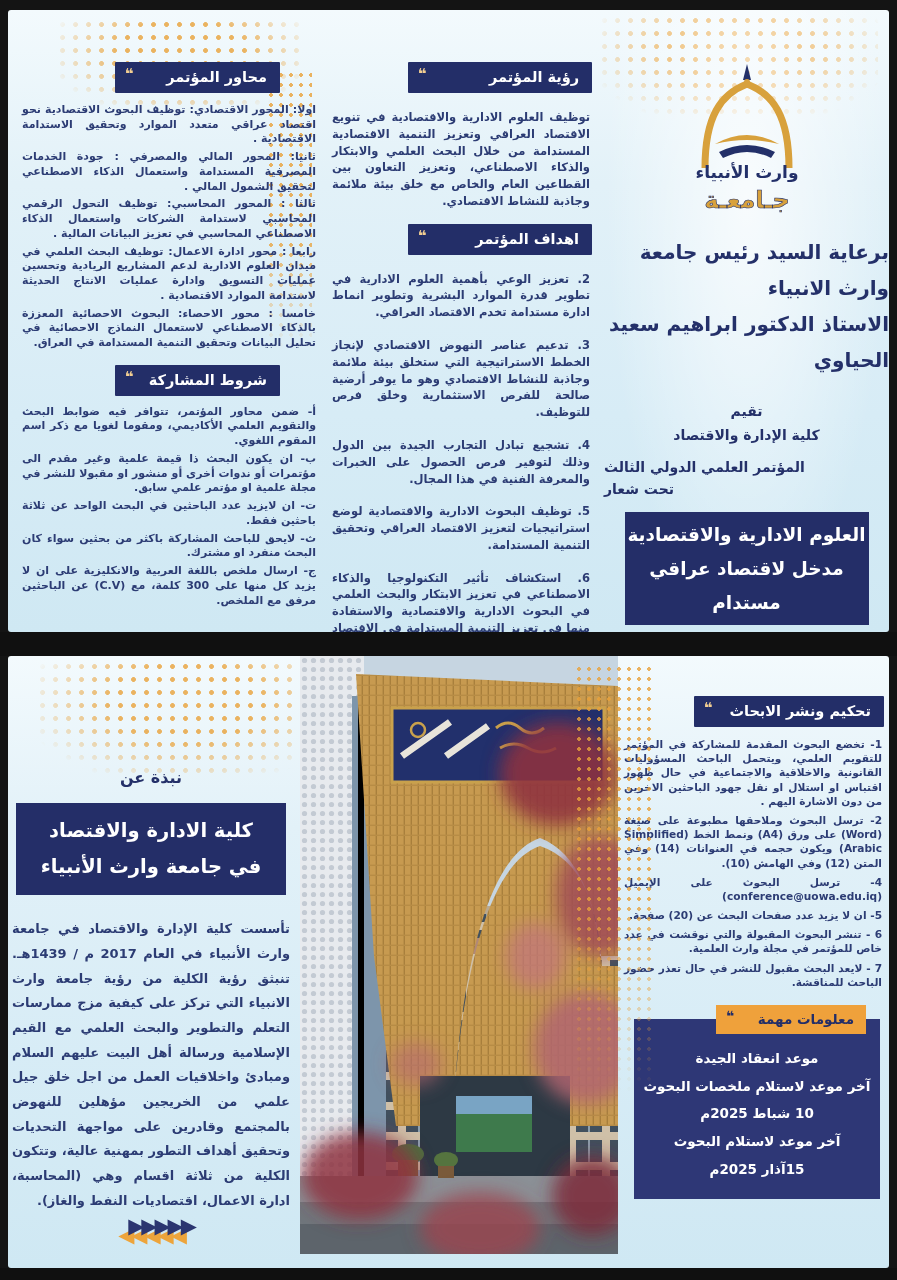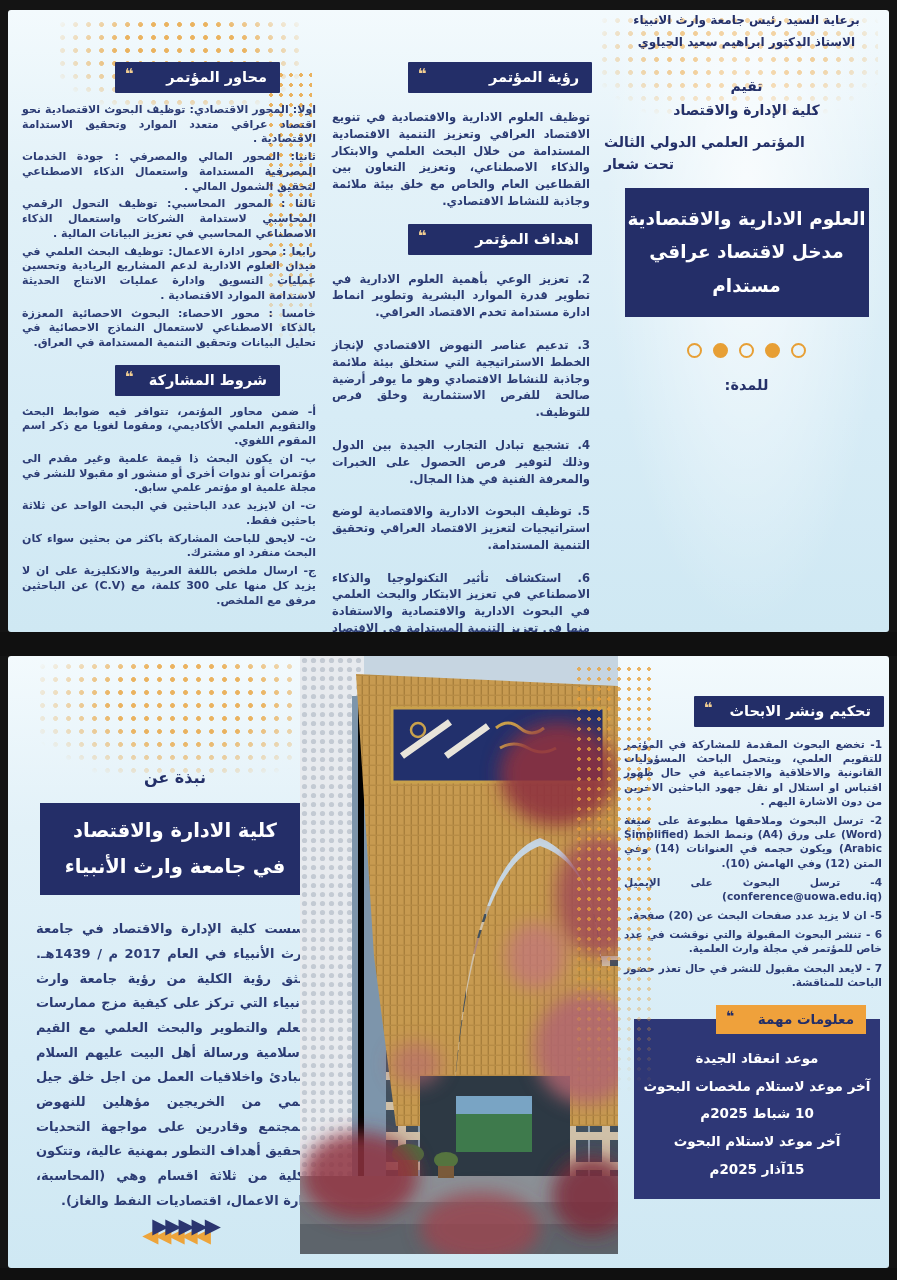"وارث الأنبياء" div.logo-wrap { html: none -> <div> <svg> <path></path> <circle></circle> <path></path> <path></path> <path></path> <text>وارث الأنبياء</text> <text>جـامعـة</text> </svg> </div> }
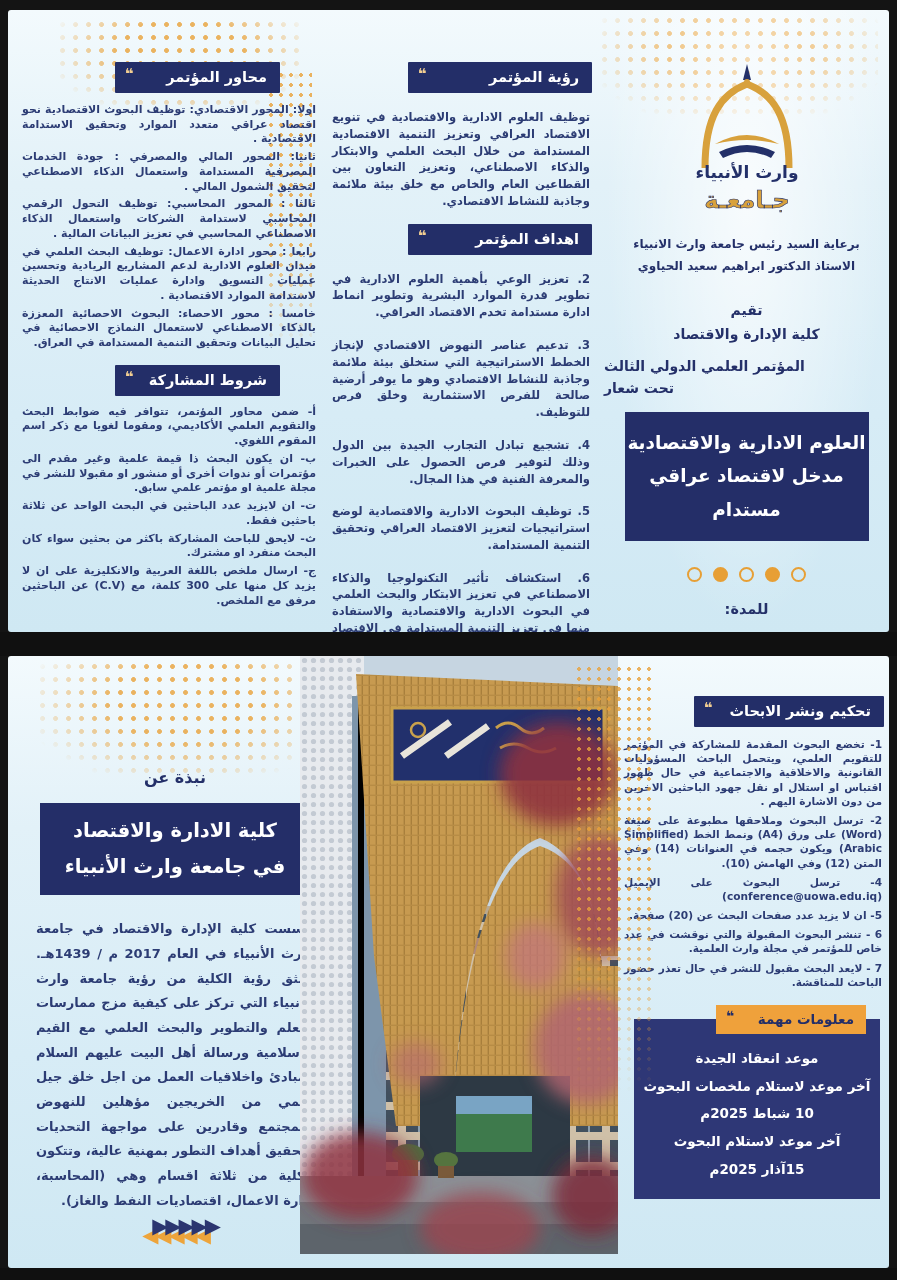"برعاية السيد رئيس جامعة وارث" .pat-text { font-size: 12px -> 20px; text-align: center -> right }
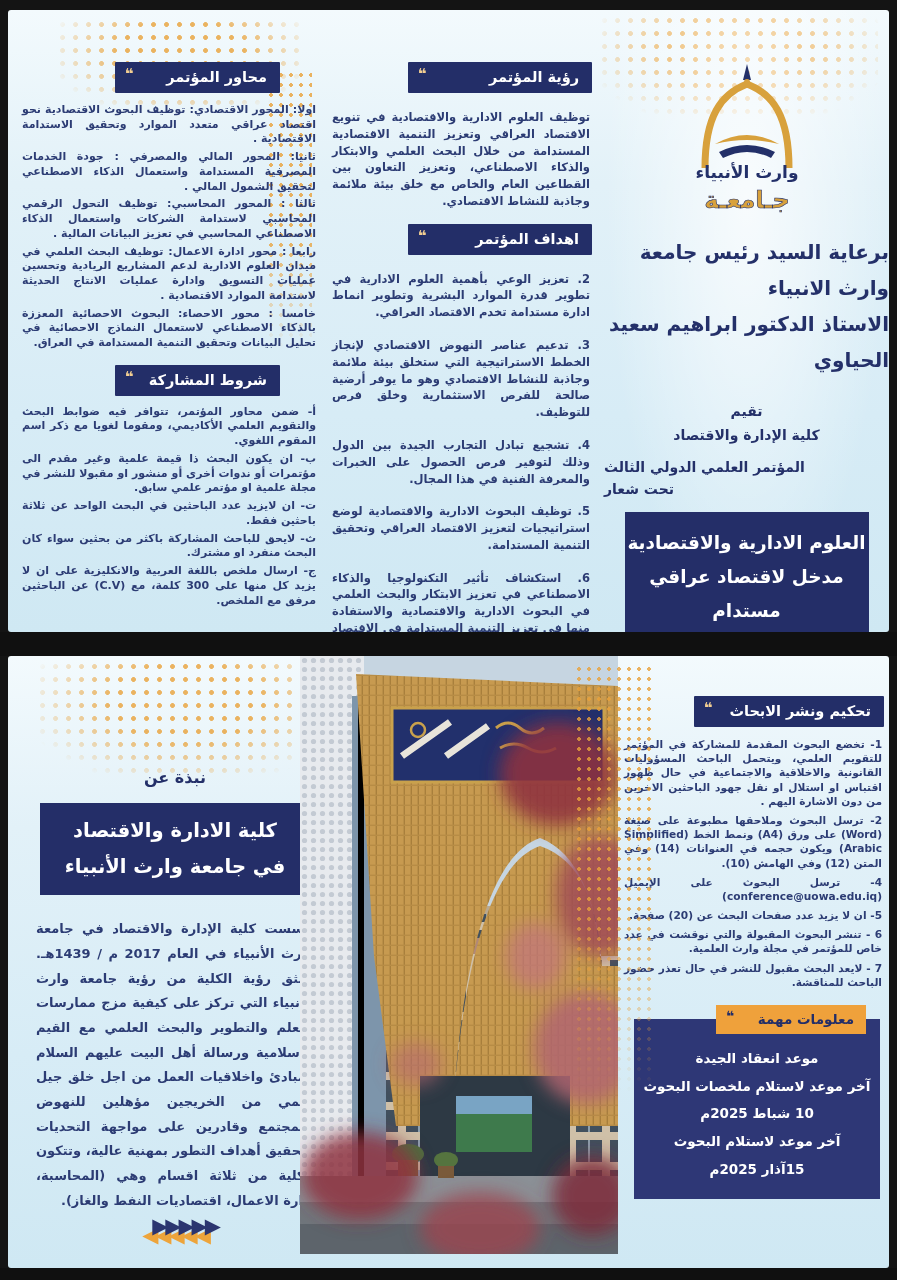"العلوم الادارية والاقتصادية" .slogan-box { padding: 14px 2px -> 6px 2px }
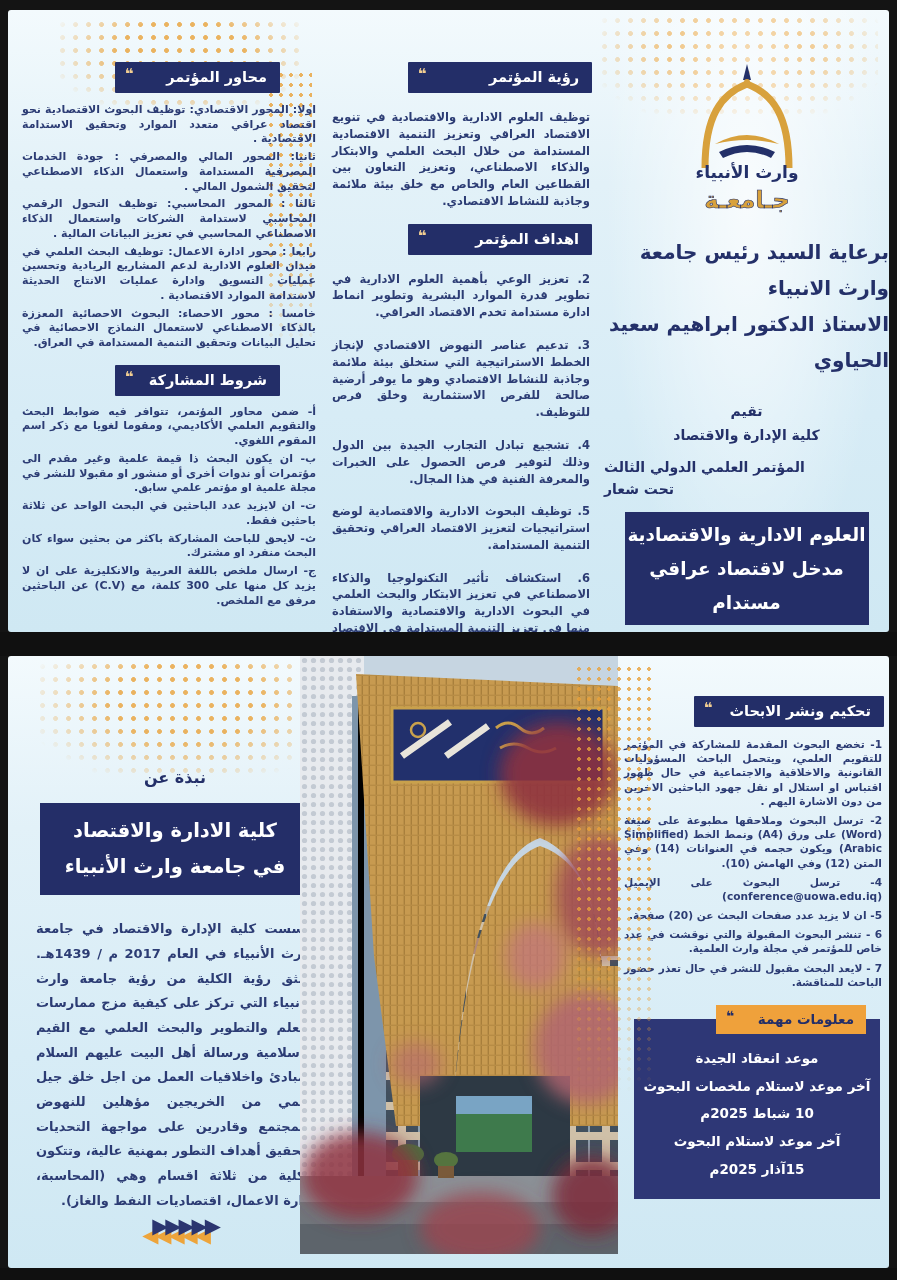"نبذة عن" .col-about { left: 24px -> 0 }
